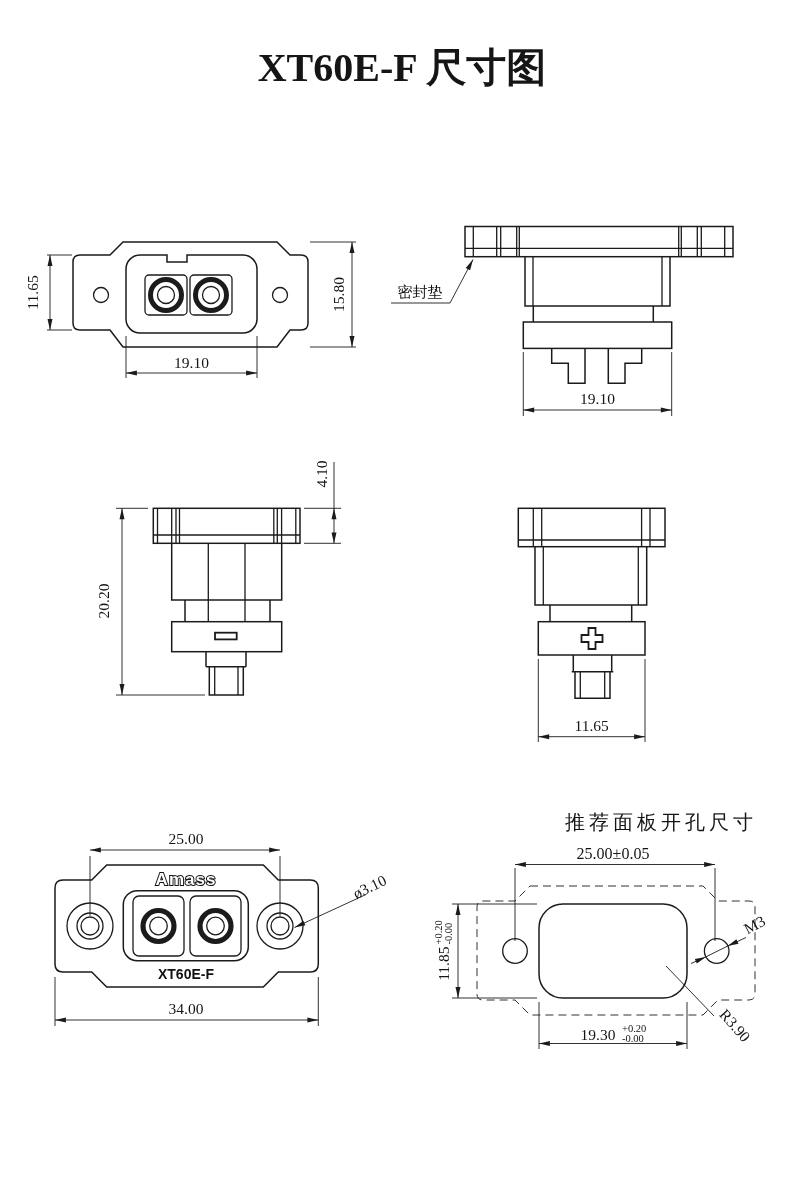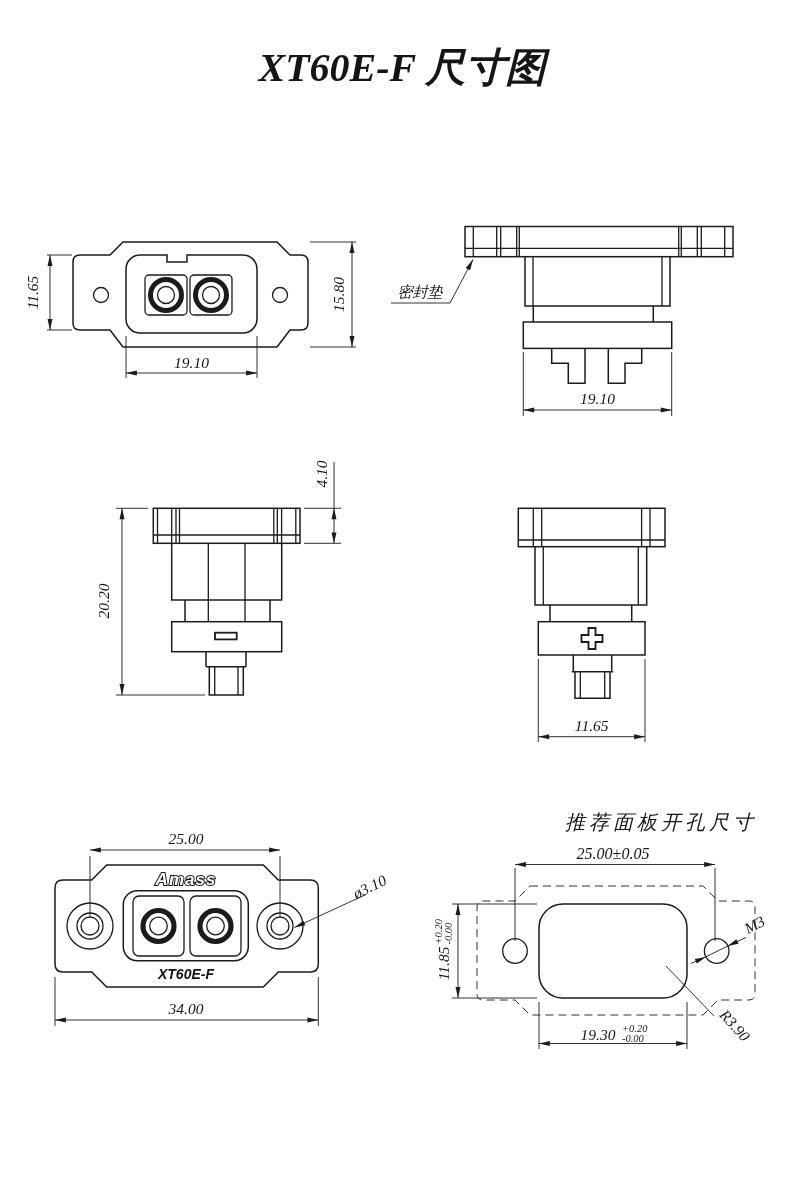"XT60E-F 尺寸图" .page { font-style: italic -> none }
